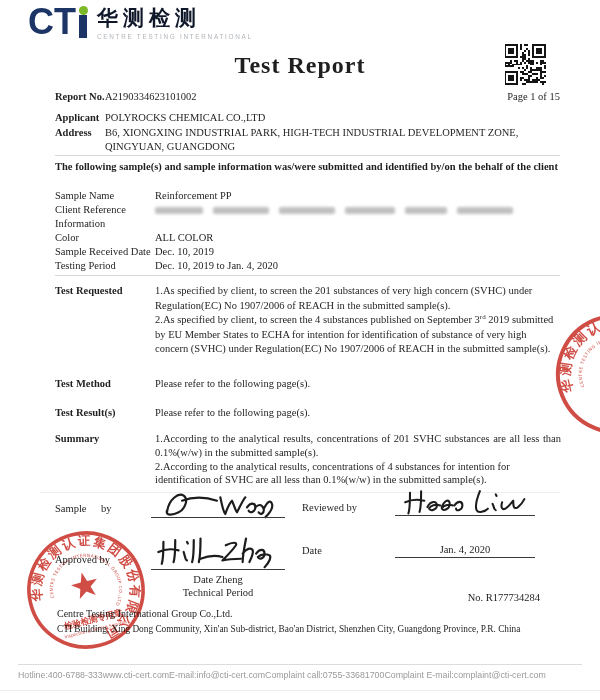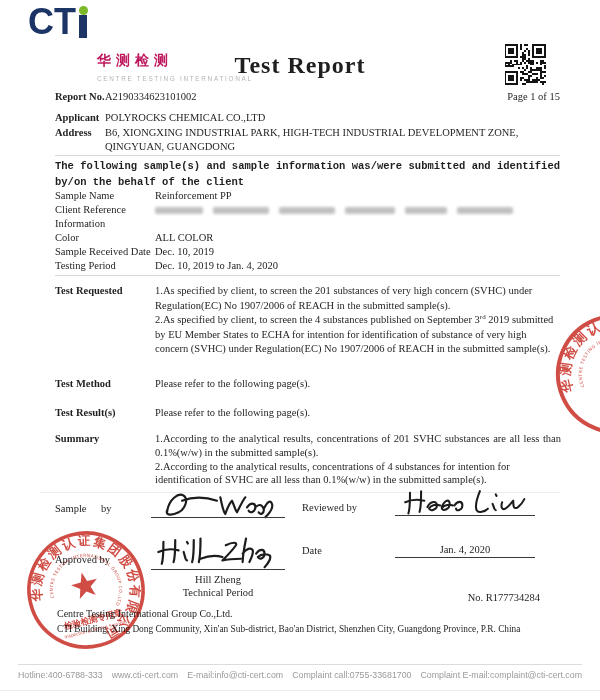"华测检测" .logo-cn { color: #be185d -> #0f172a; font-size: 14px -> 21px; margin-top: 42px -> none }
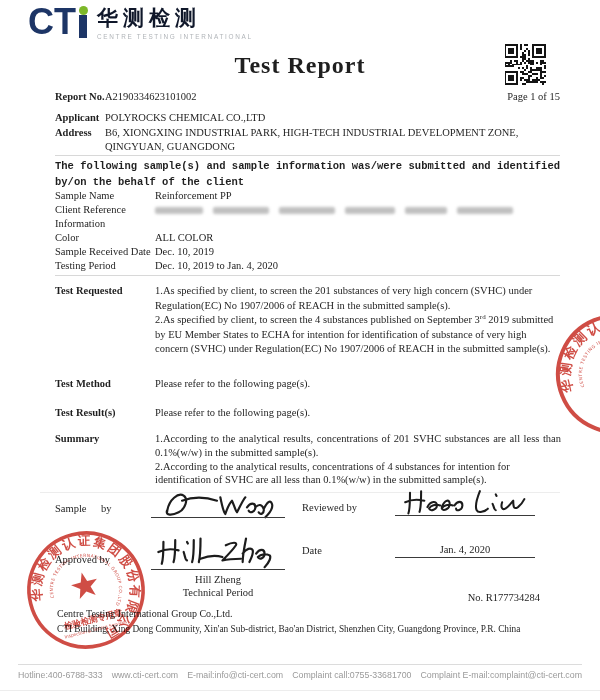"The following sample(s) and sample" .intro { font-family: Liberation Mono, monospace -> none }
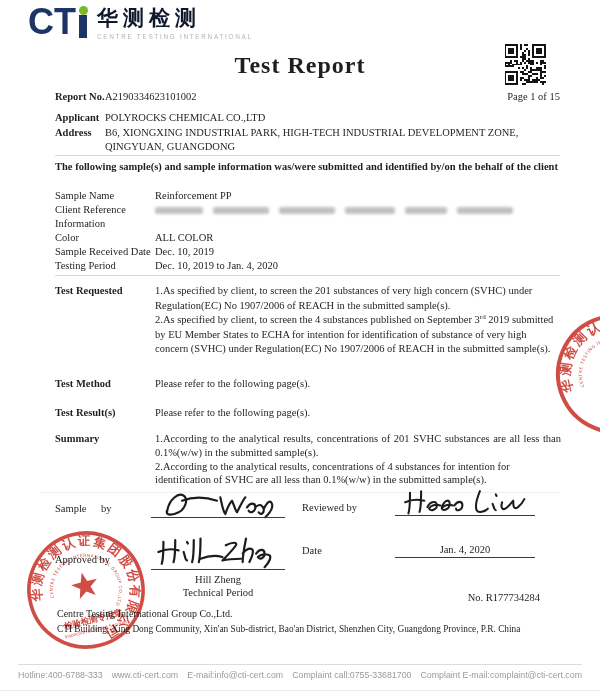"Hill Zheng" div.center-txt { text: Hill -> Date }
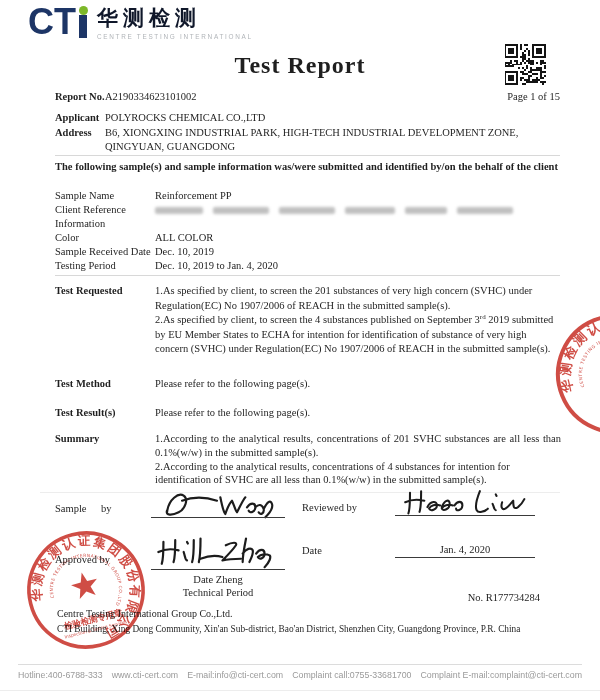"Hotline:400-6788-333" .footer { justify-content: space-between -> flex-start }
